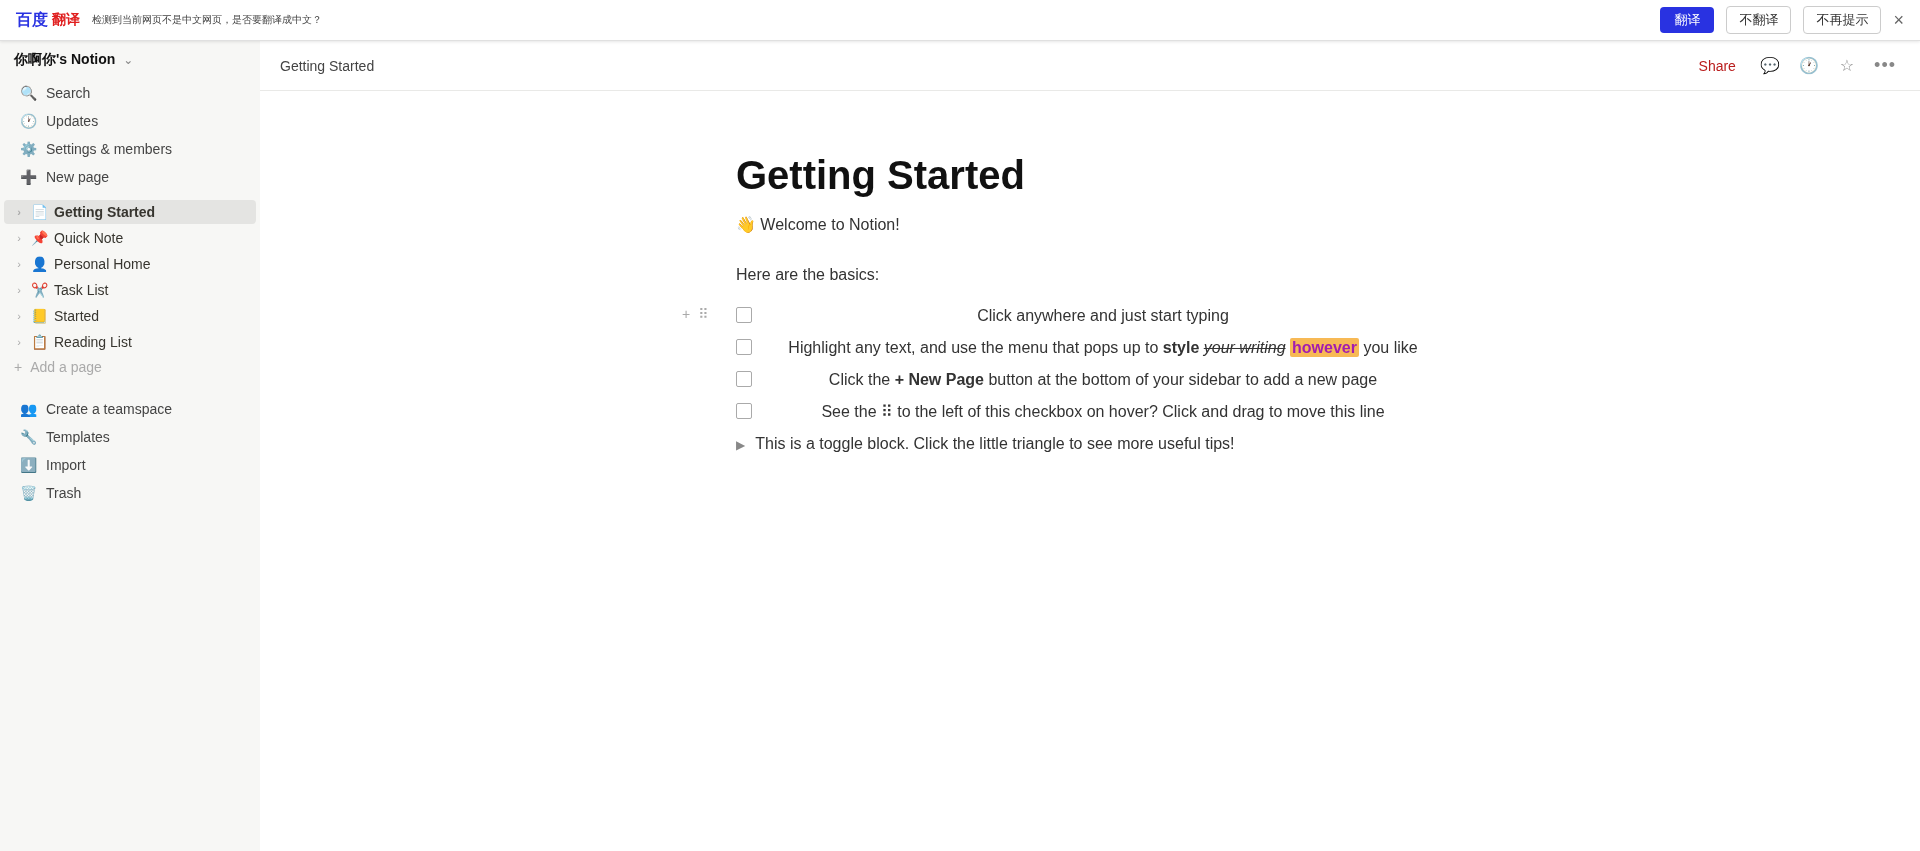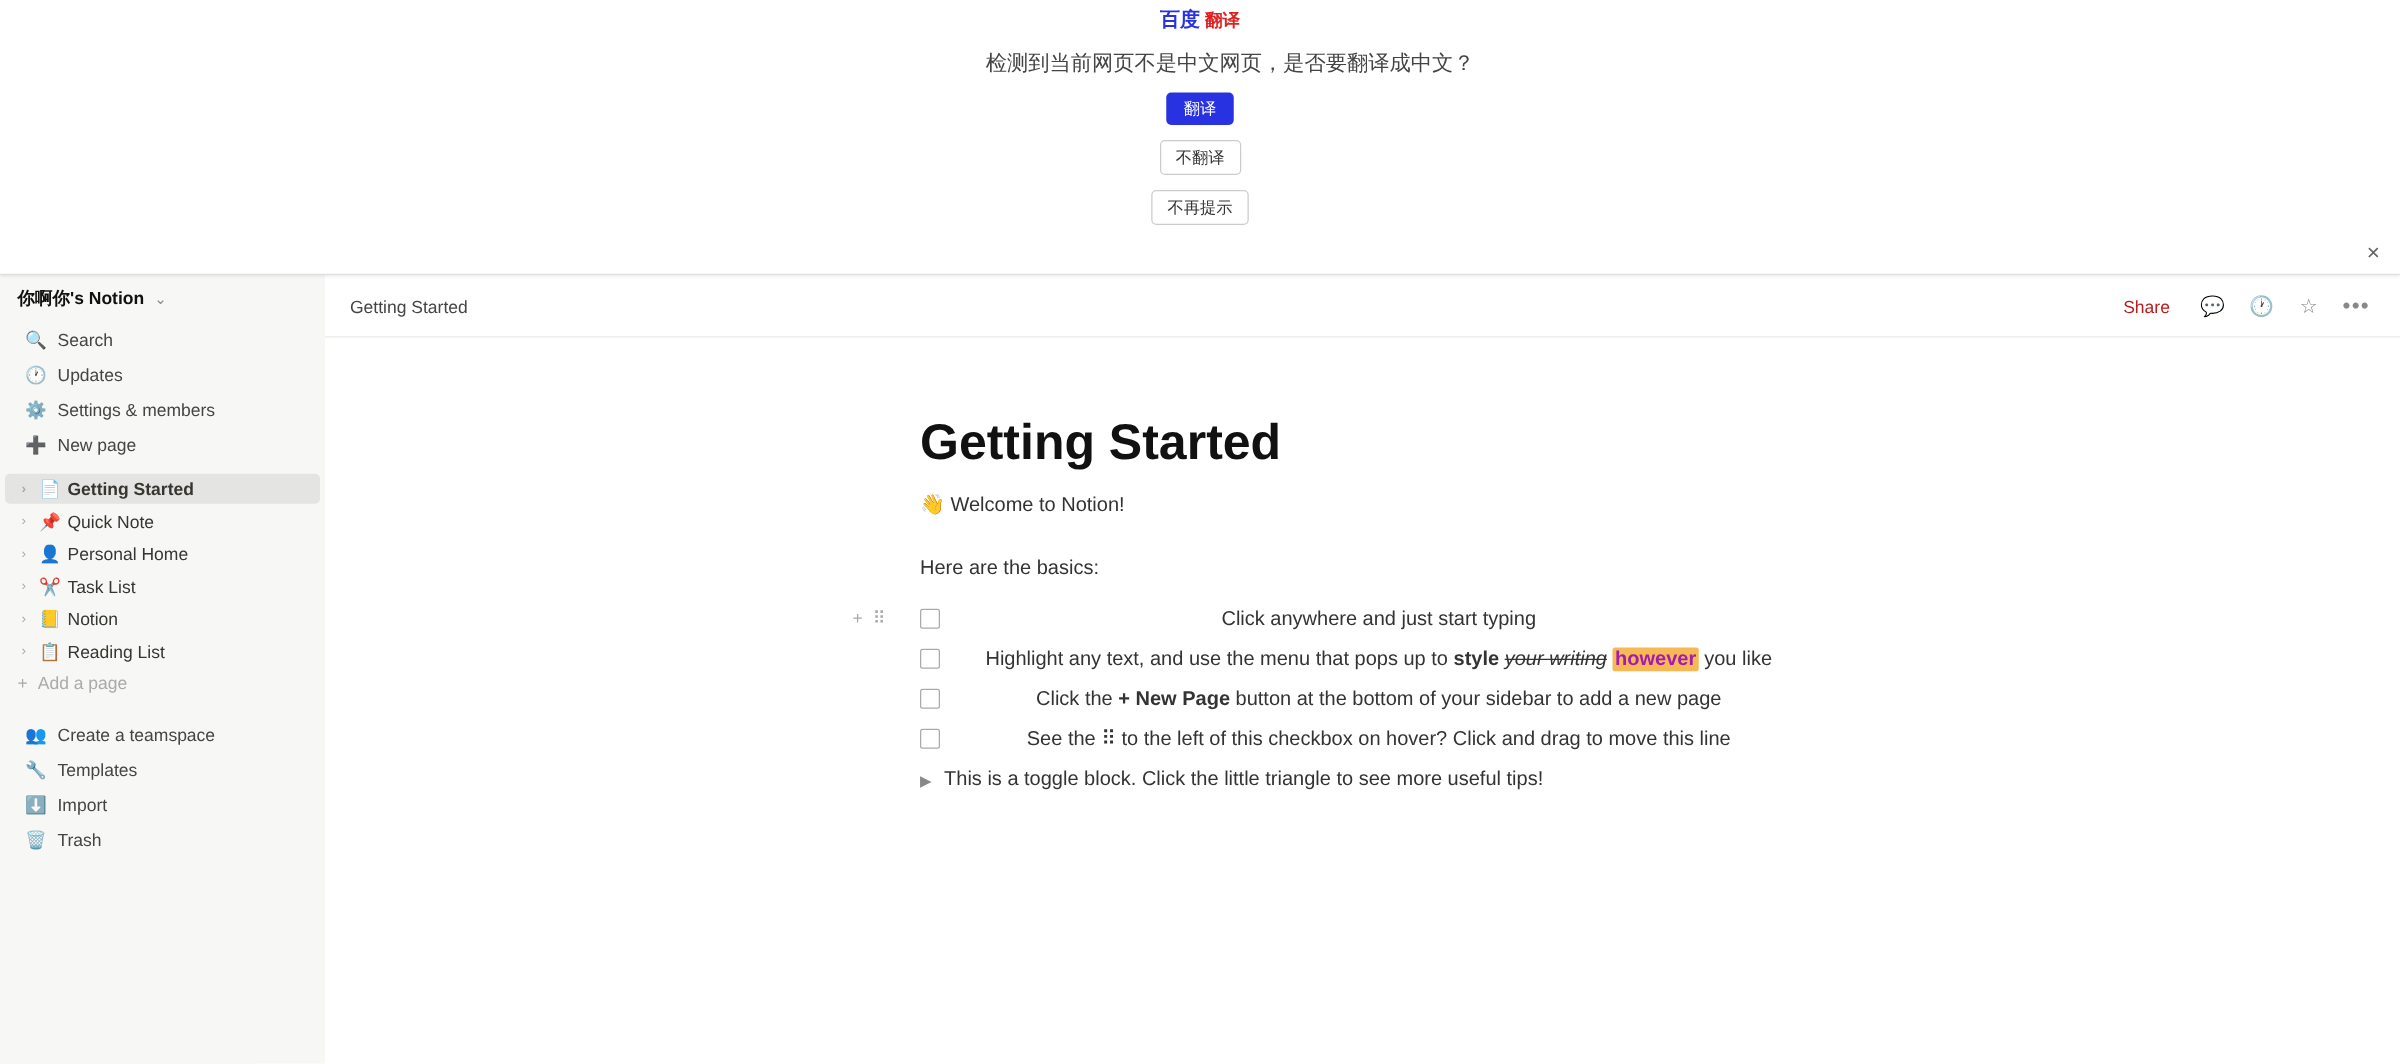"百度" .translation-bar { flex-direction: column -> none }
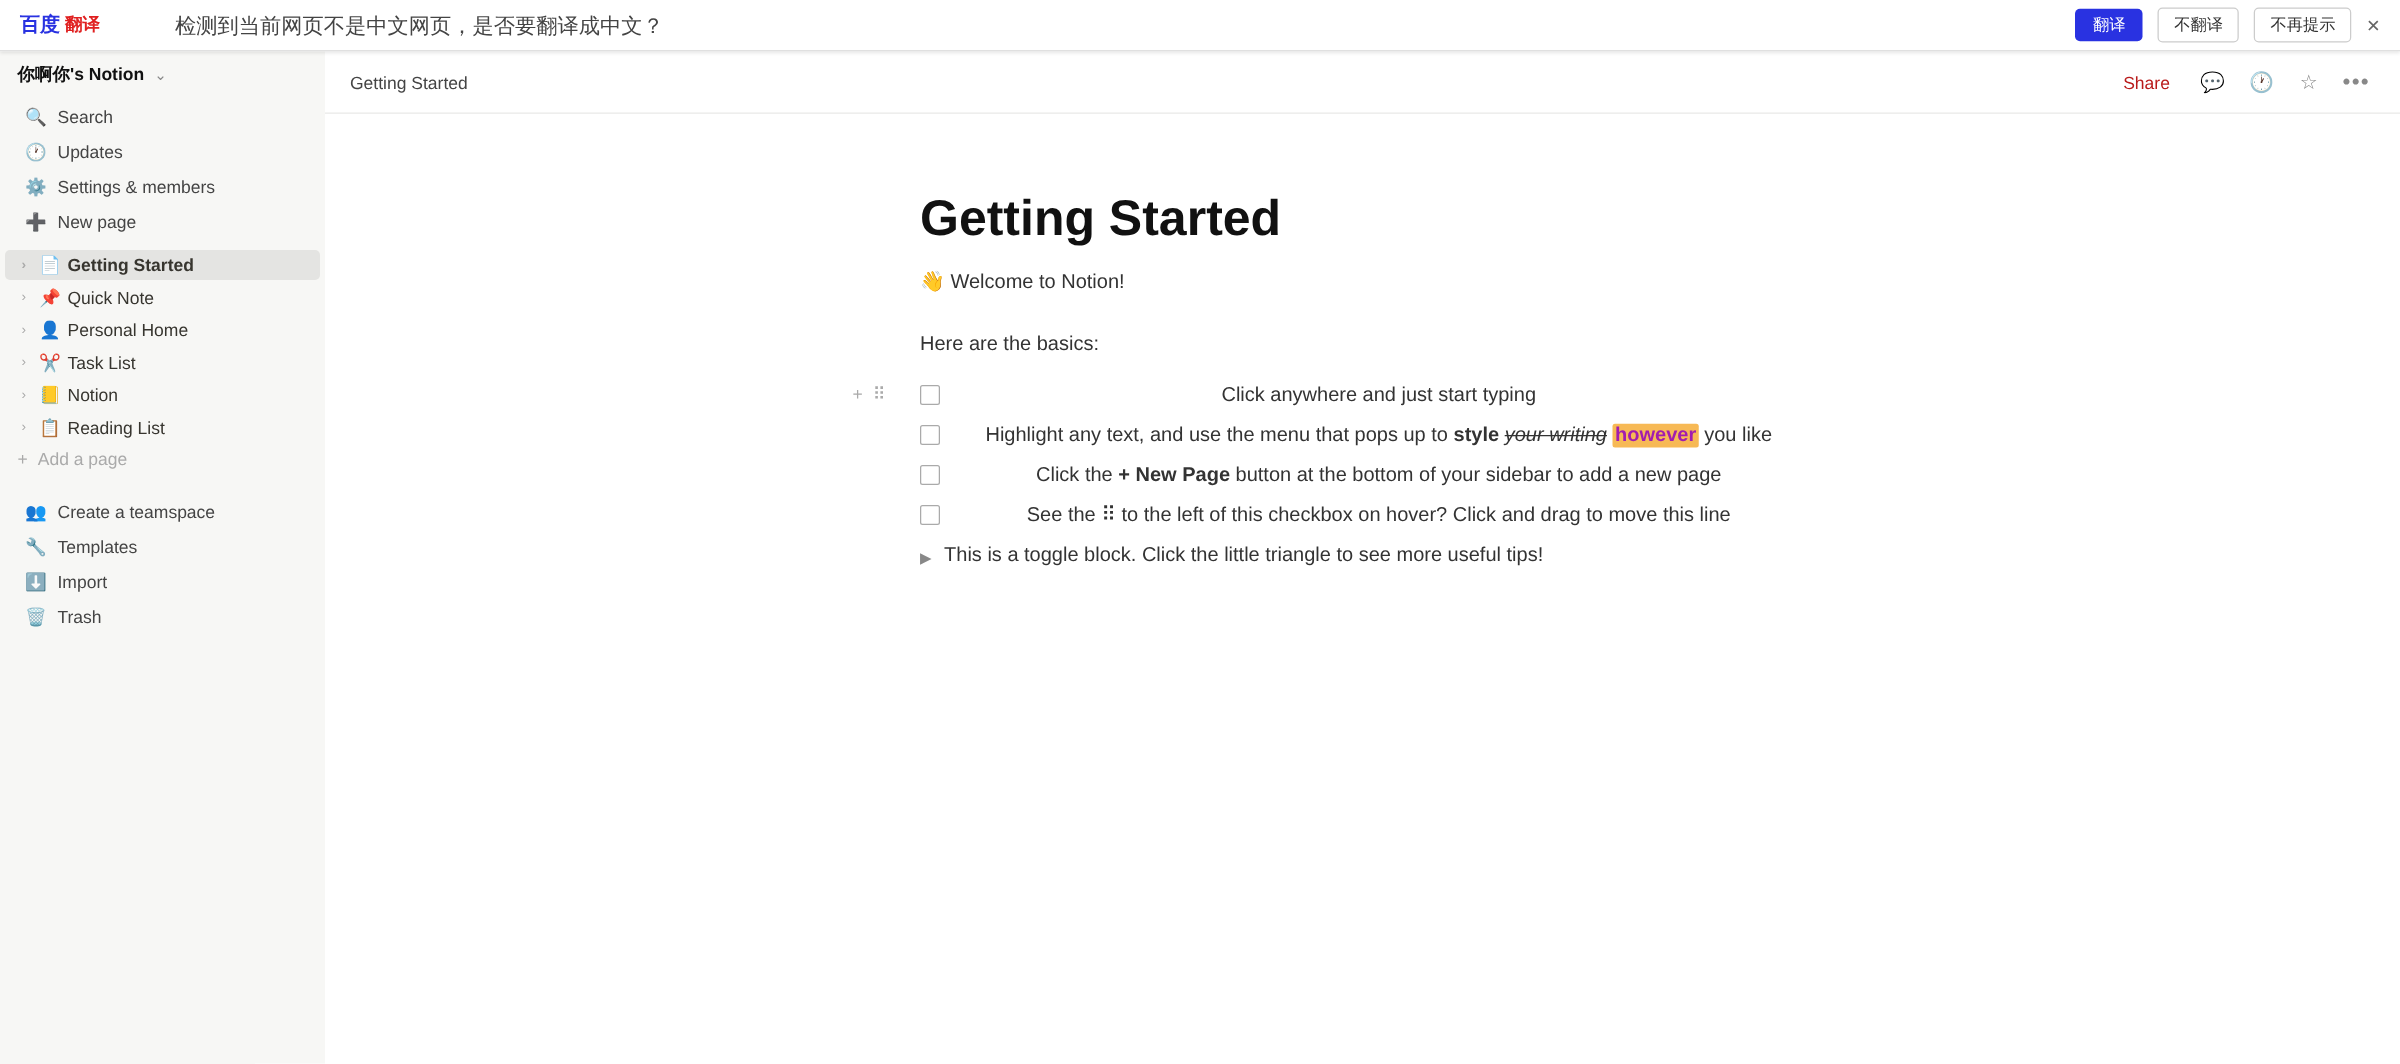"检测到当前网页不是中文网页，是否要翻译成中文？" .translation-bar .message { font-size: 17px -> 10px; margin-left: 48px -> none }
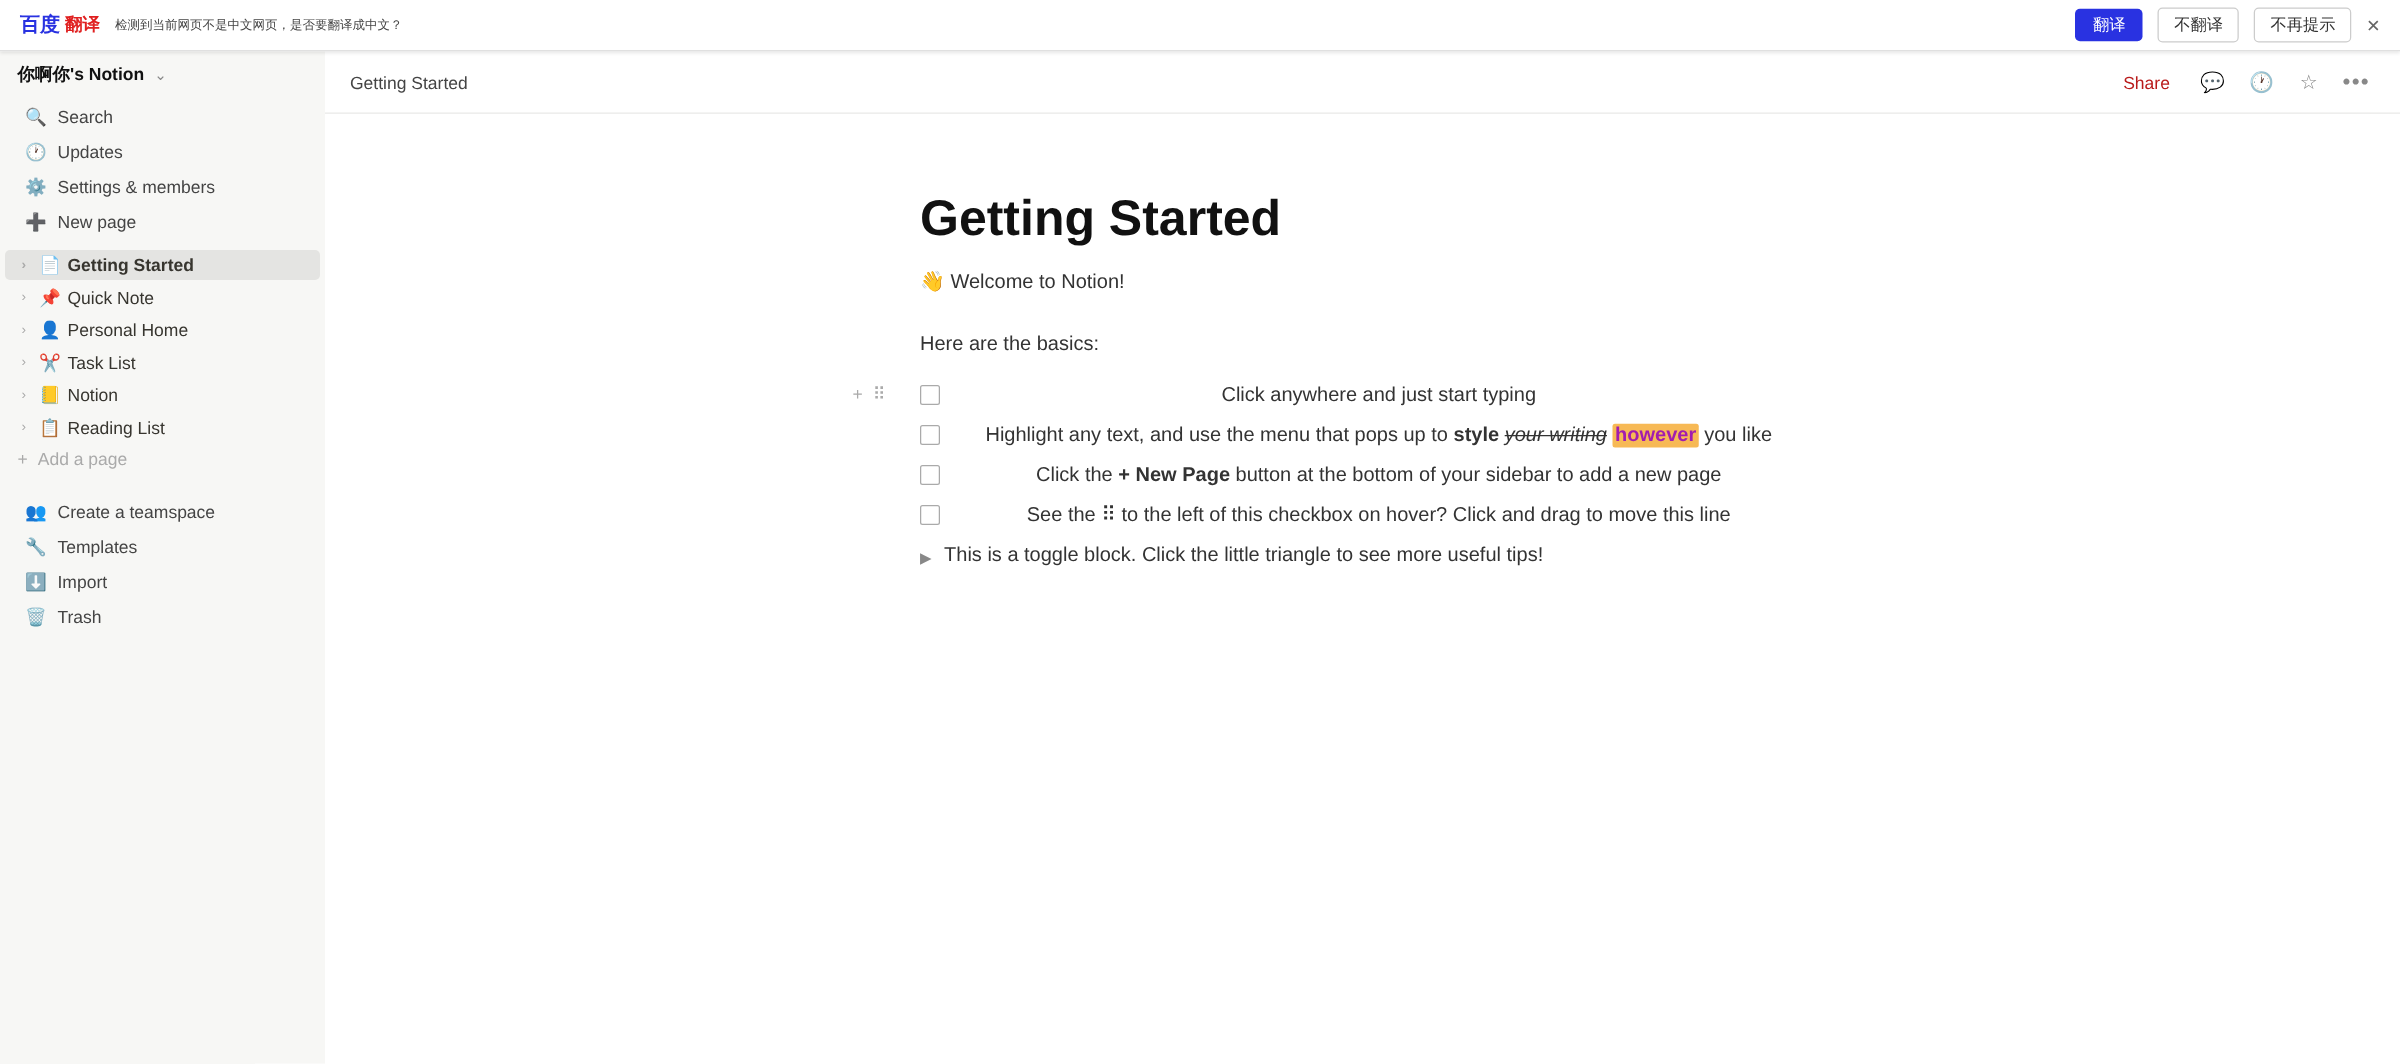"Notion" span.page-label { text: Notion -> Started }
